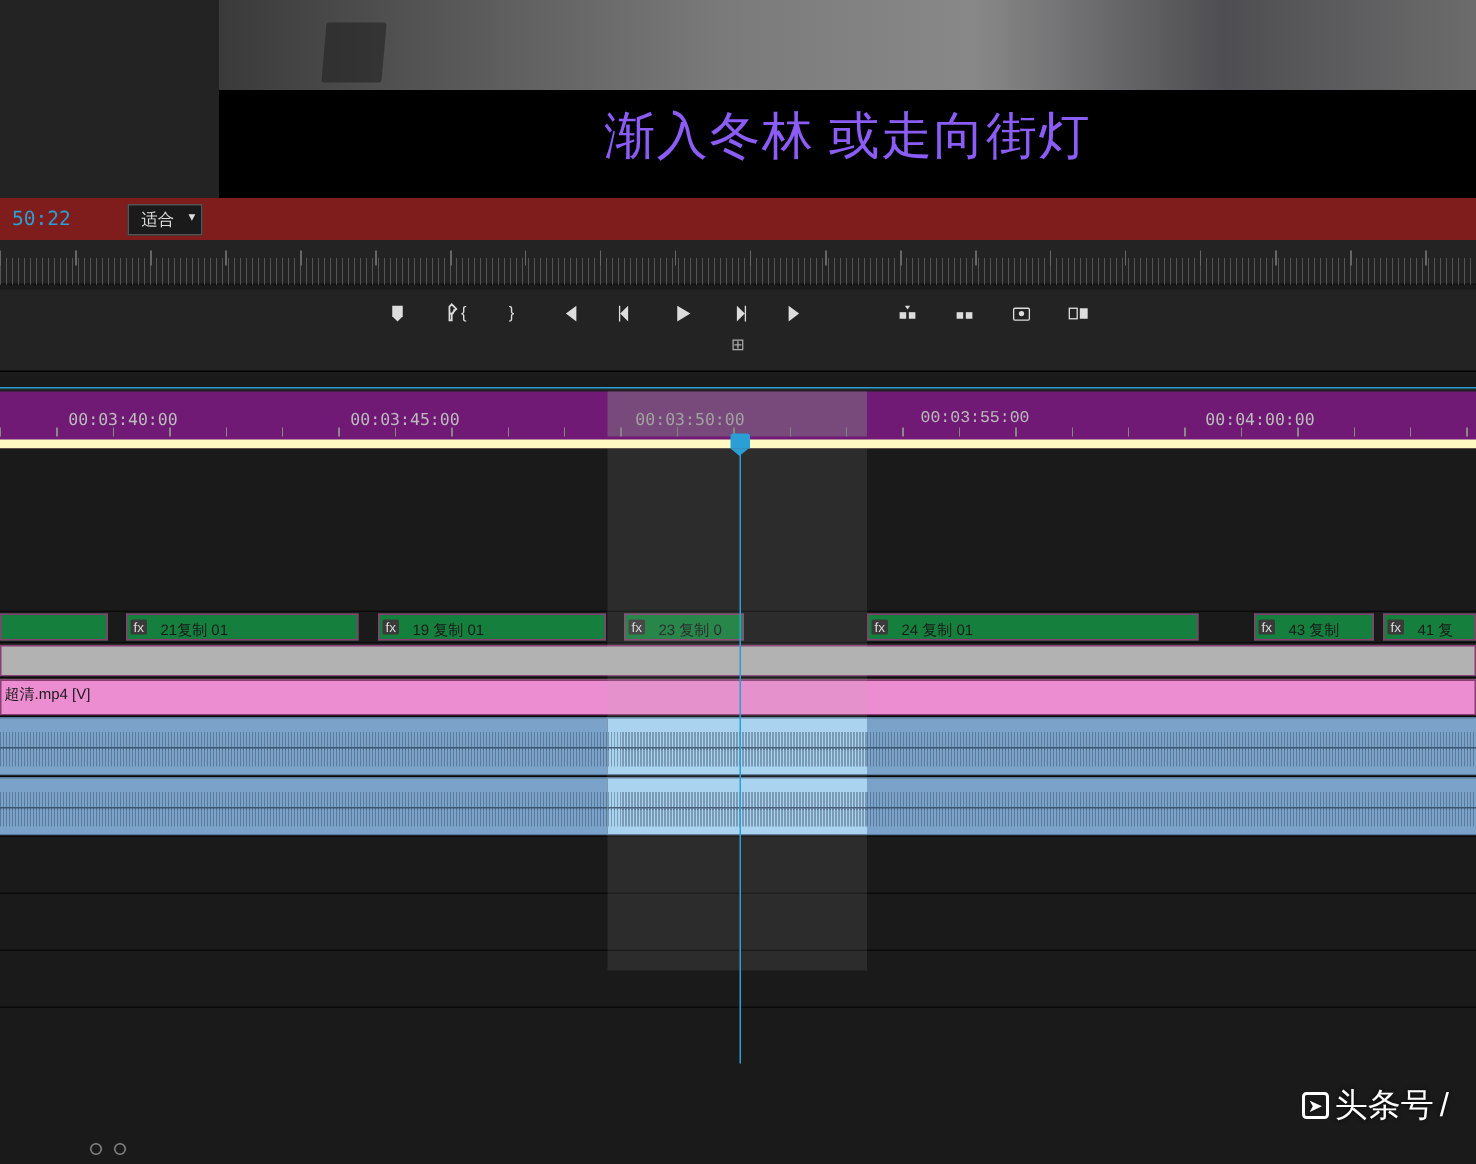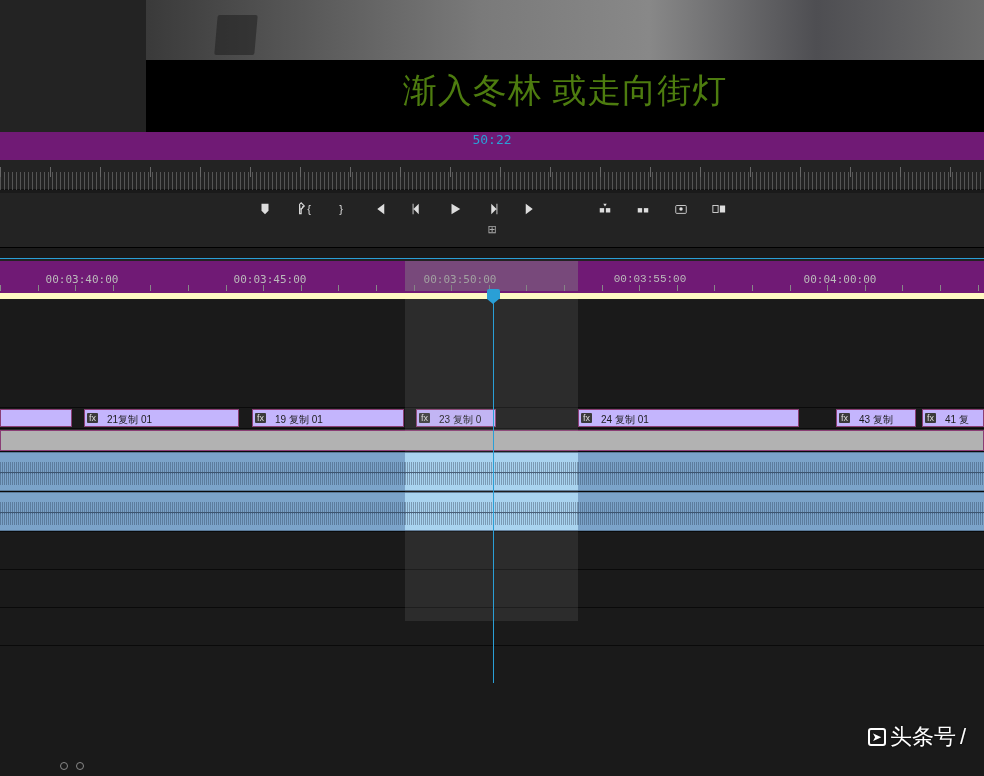"渐入冬林 或走向街灯" .preview-subtitle { color: #4d7c0f -> #8b5cf6 }
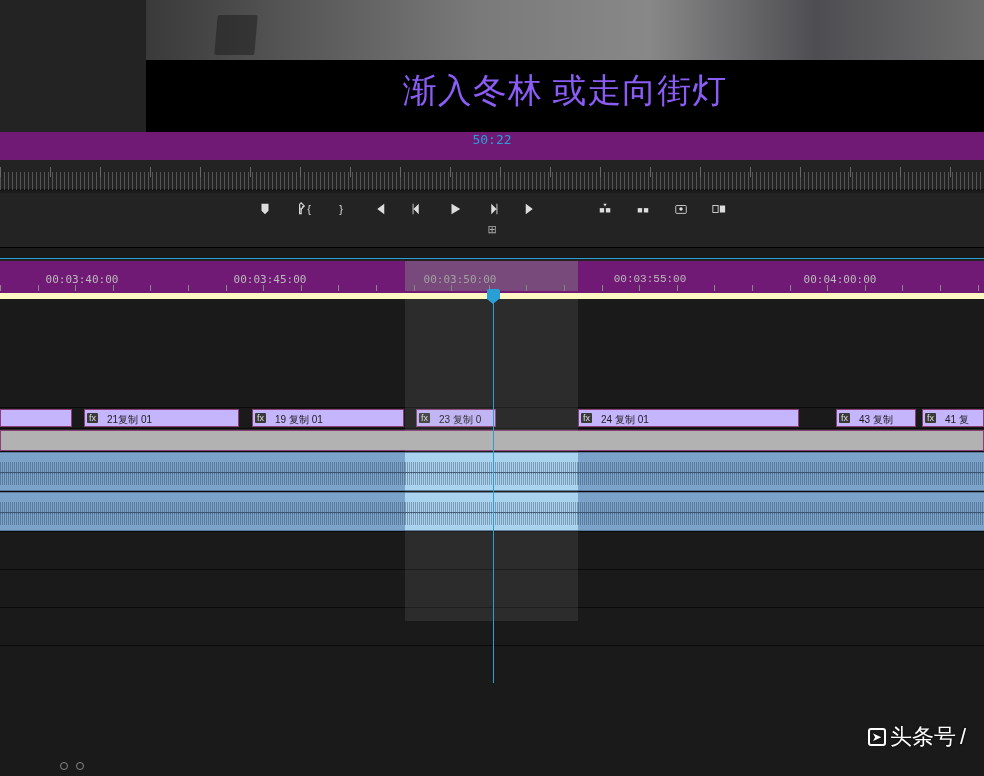"50:22" .preview-toolbar { background: #701a75 -> #7f1d1d; flex-direction: column -> none }
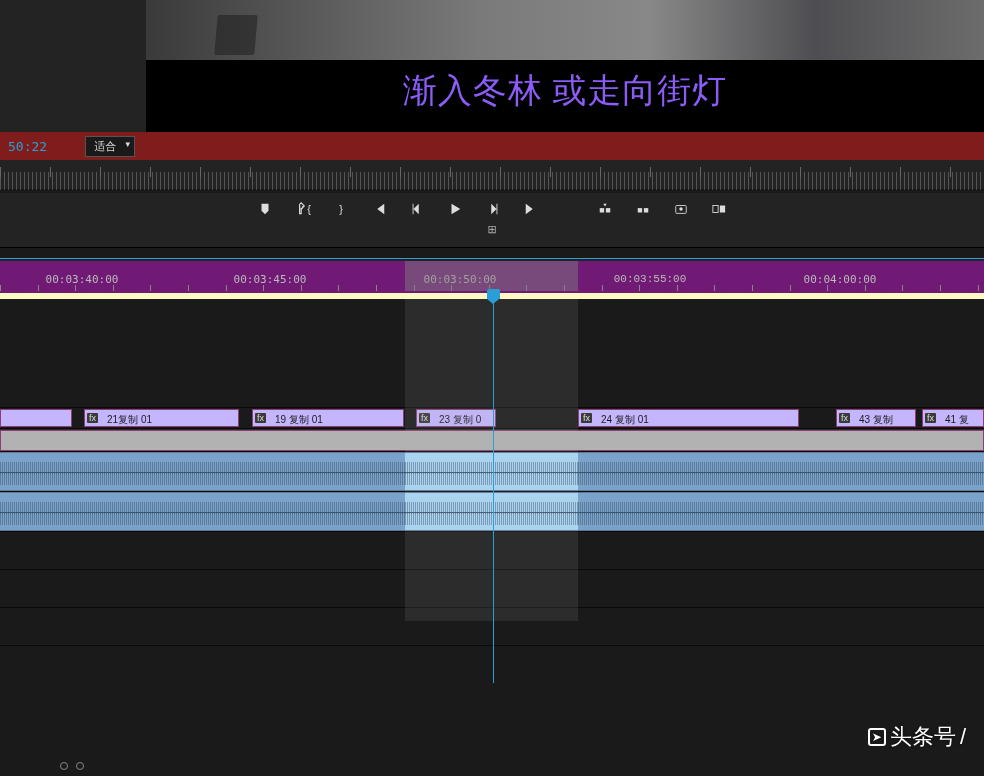"fx" .clip { background: #c4b5fd -> #15803d }
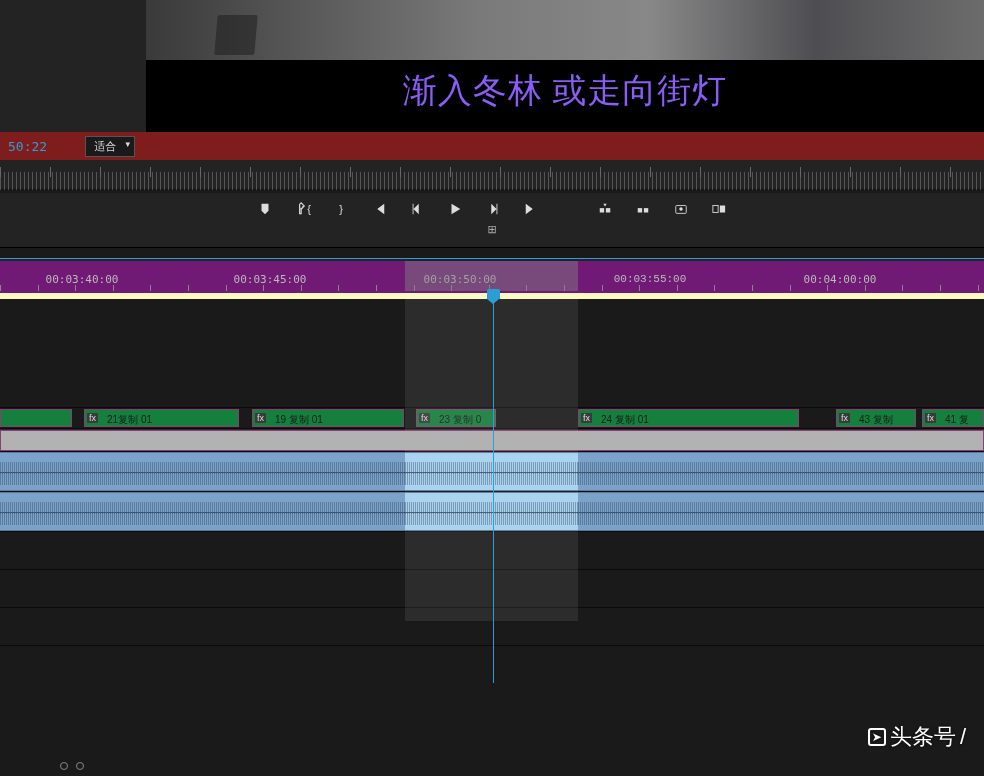"超清.mp4 [V]" div.track { html: none -> <div> <div> <span>超清.mp4 [V]</span> </div> </div> }
